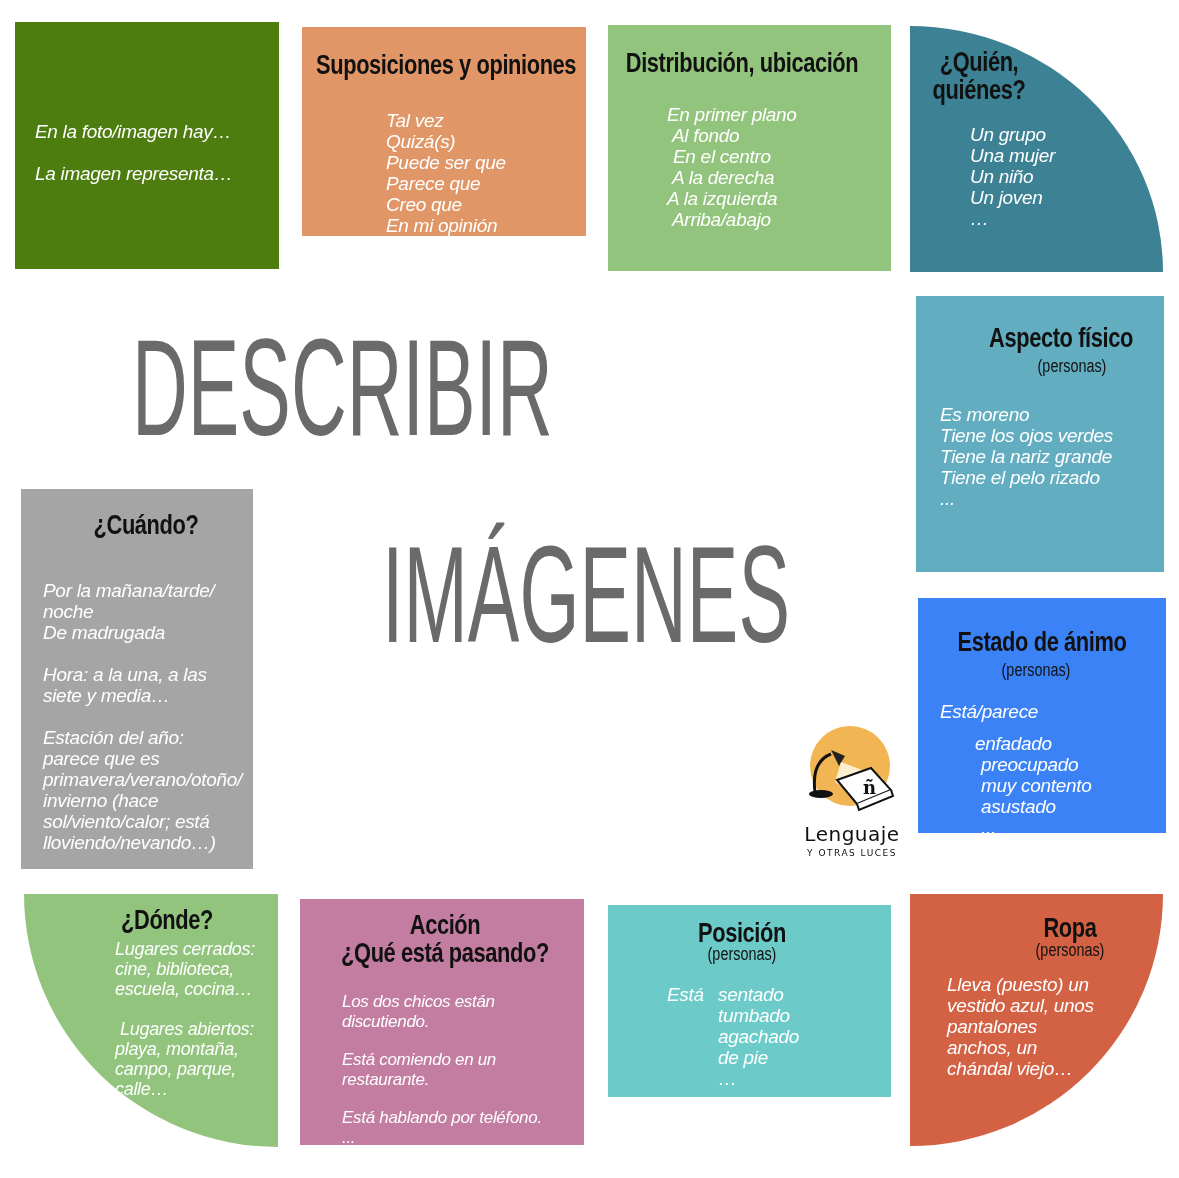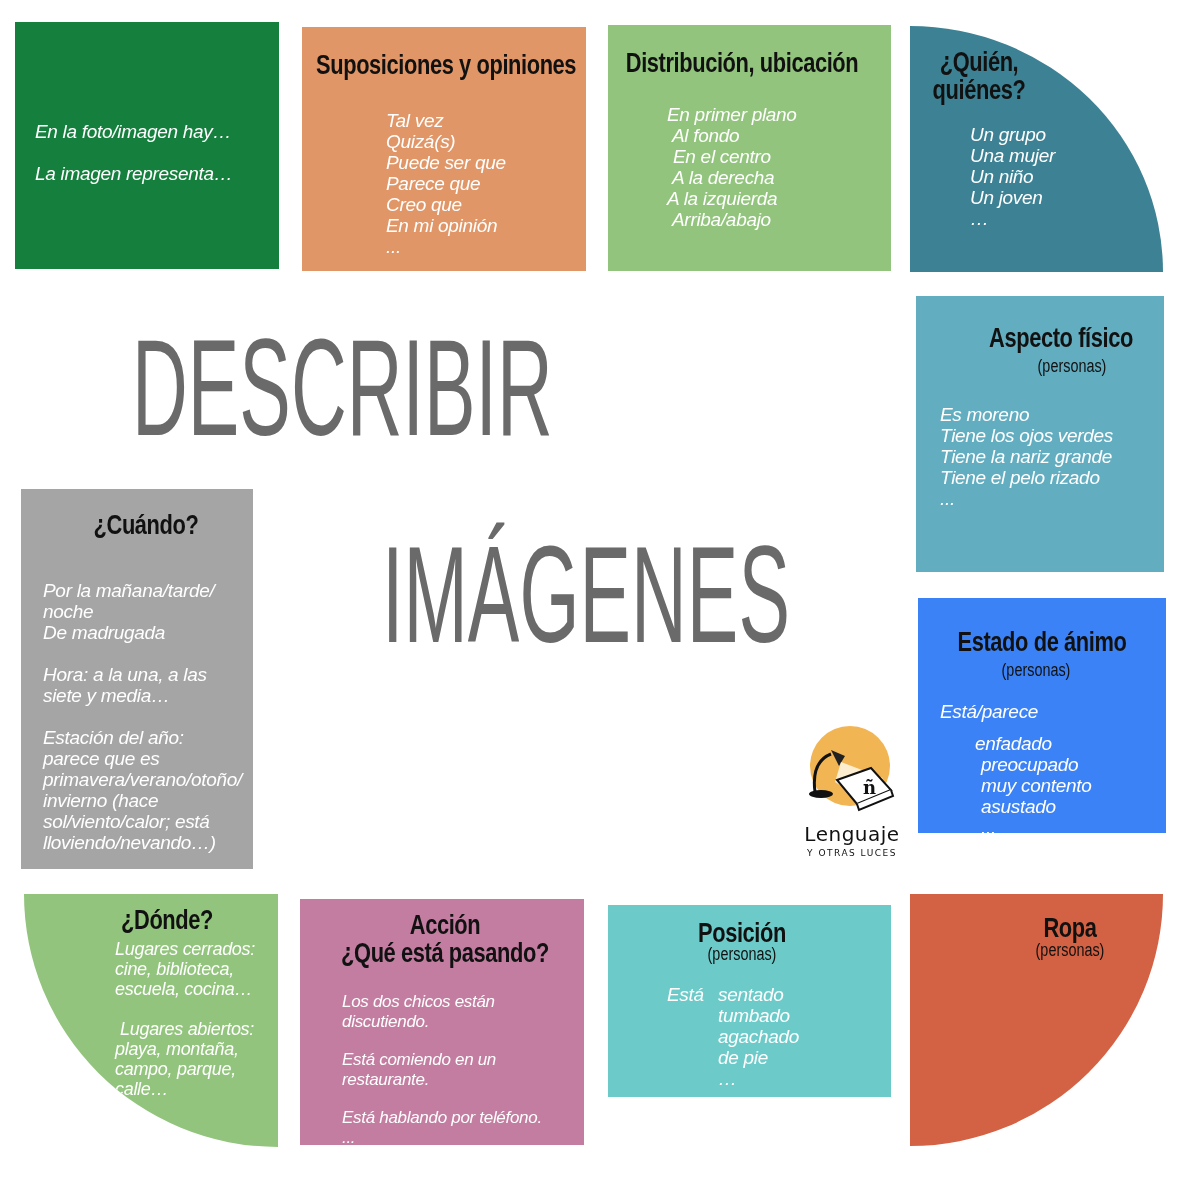"Suposiciones y opiniones" #b-orange { height: 244px -> 209px }
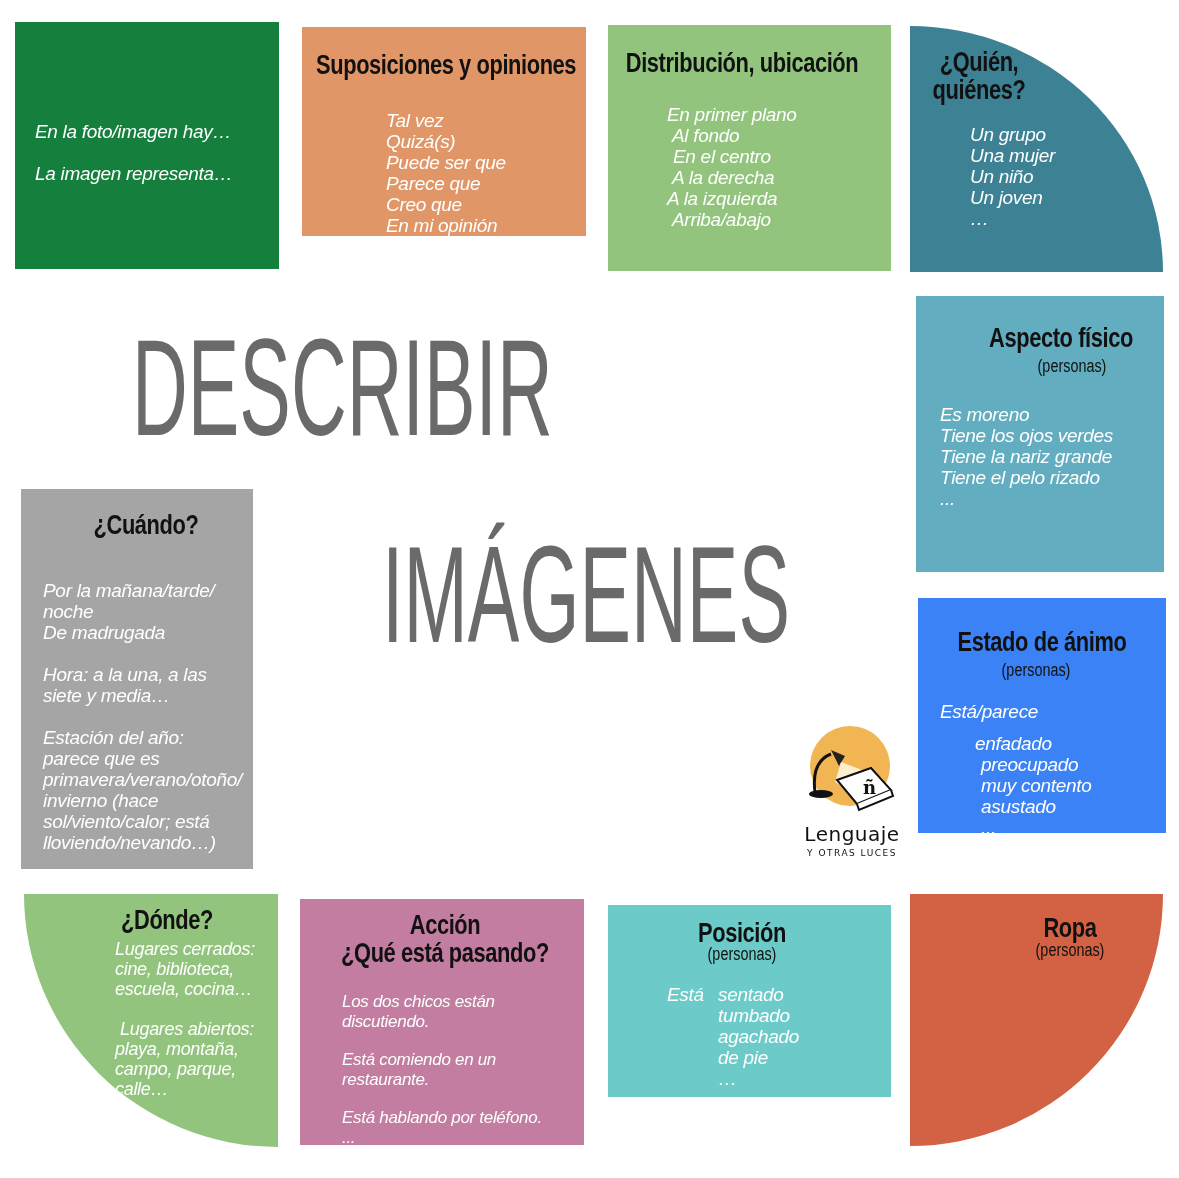"En la foto/imagen hay…" #b-pink { background: #15803d -> #4d7c0f }
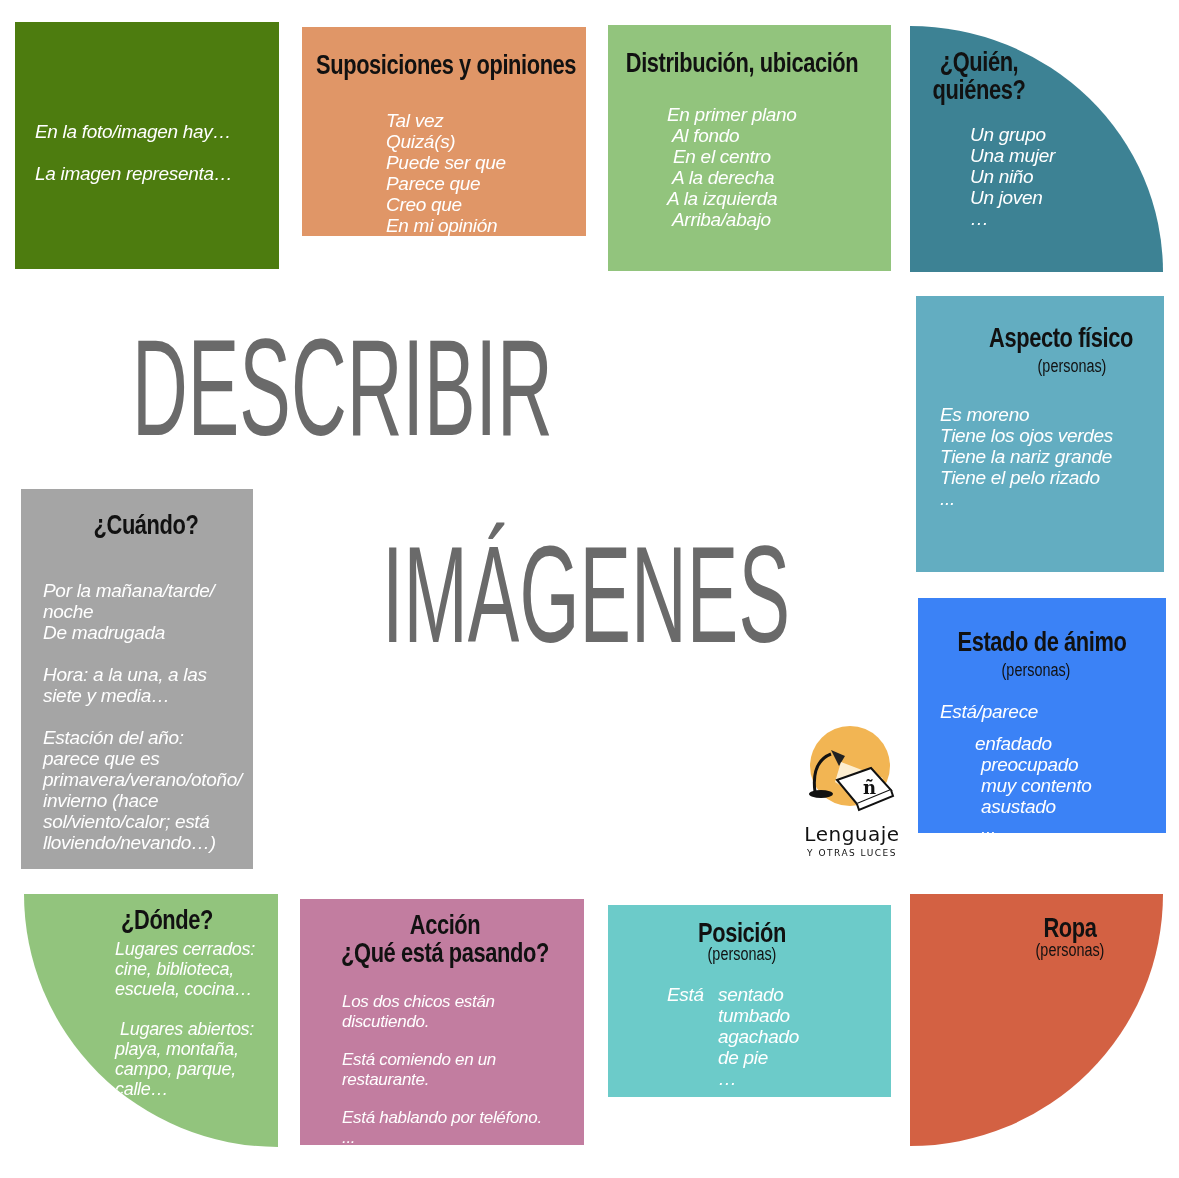"Lleva (puesto) un" div { html: none -> <div> <div>Lleva (puesto) un</div> <div>vestido azul, unos</div> <div>pantalones</div> <div>anchos, un</div> <div>chándal viejo…</div> </div> }
